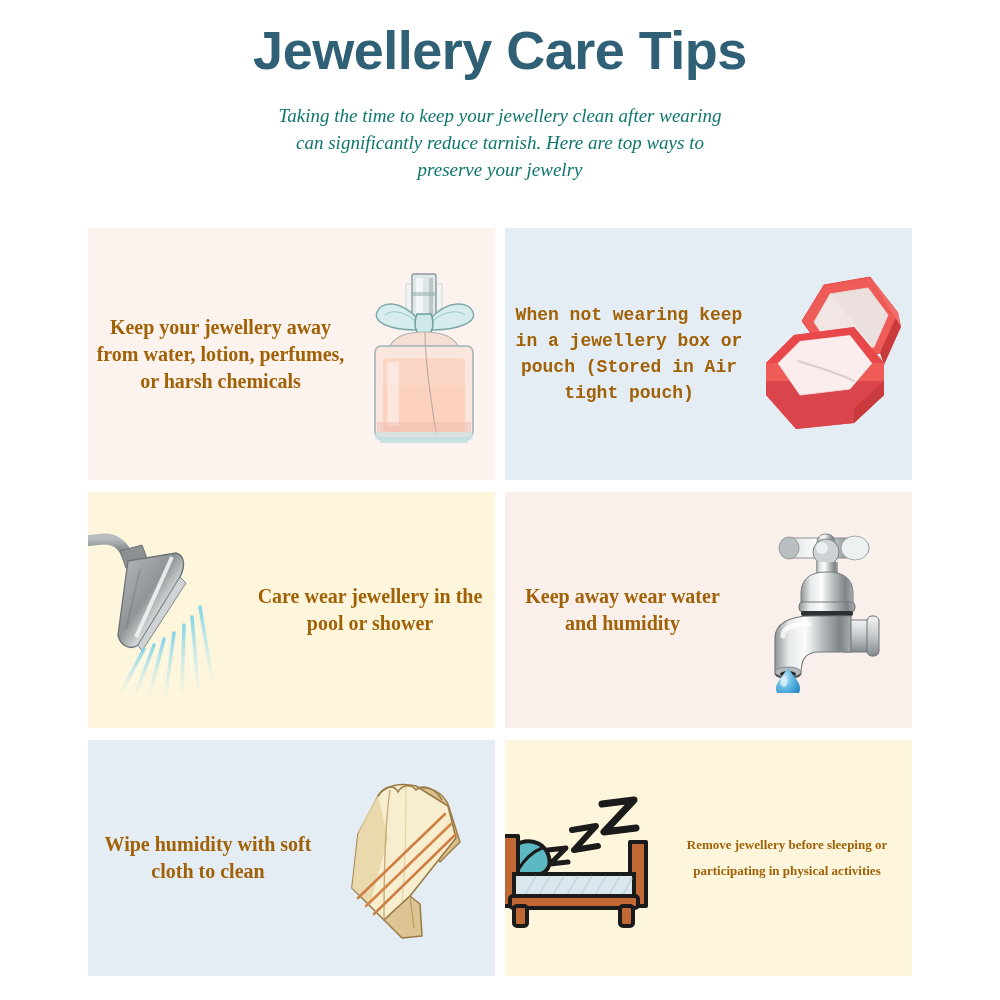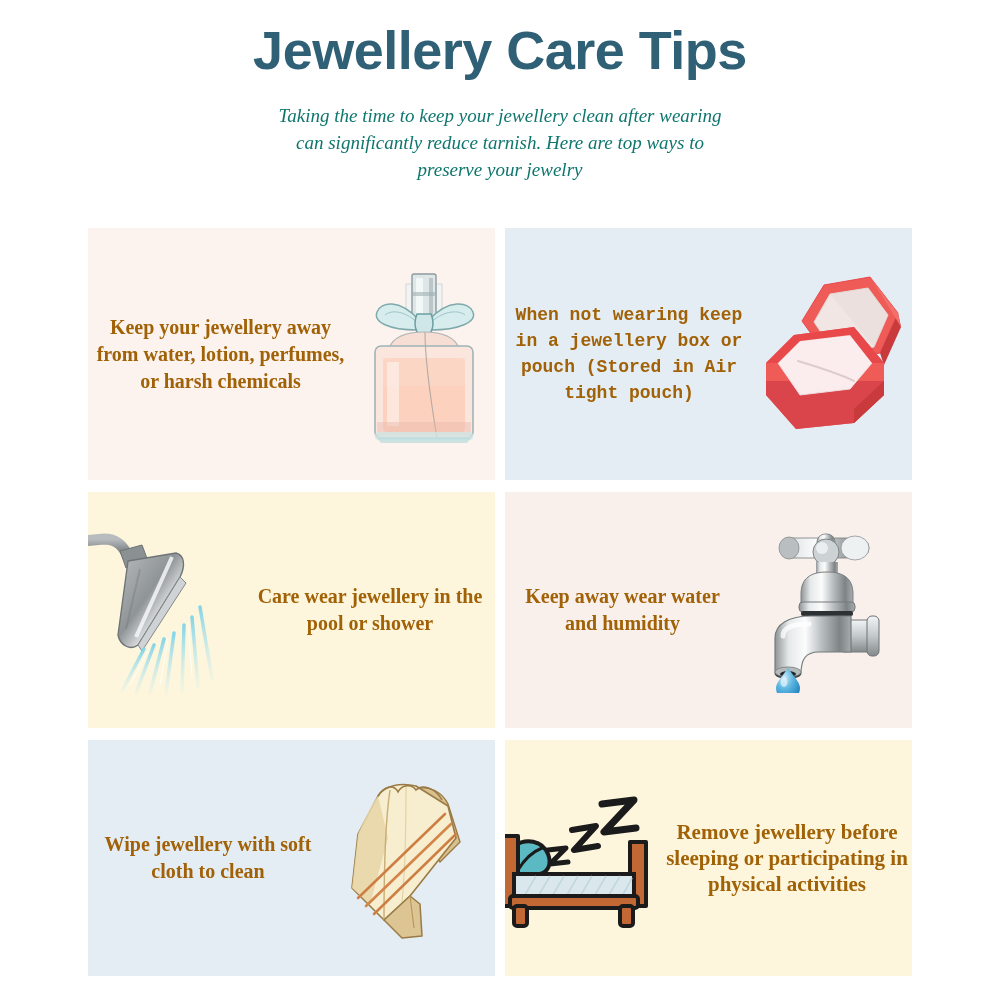"Wipe jewellery with soft cloth" div.card-text { text: jewellery -> humidity }
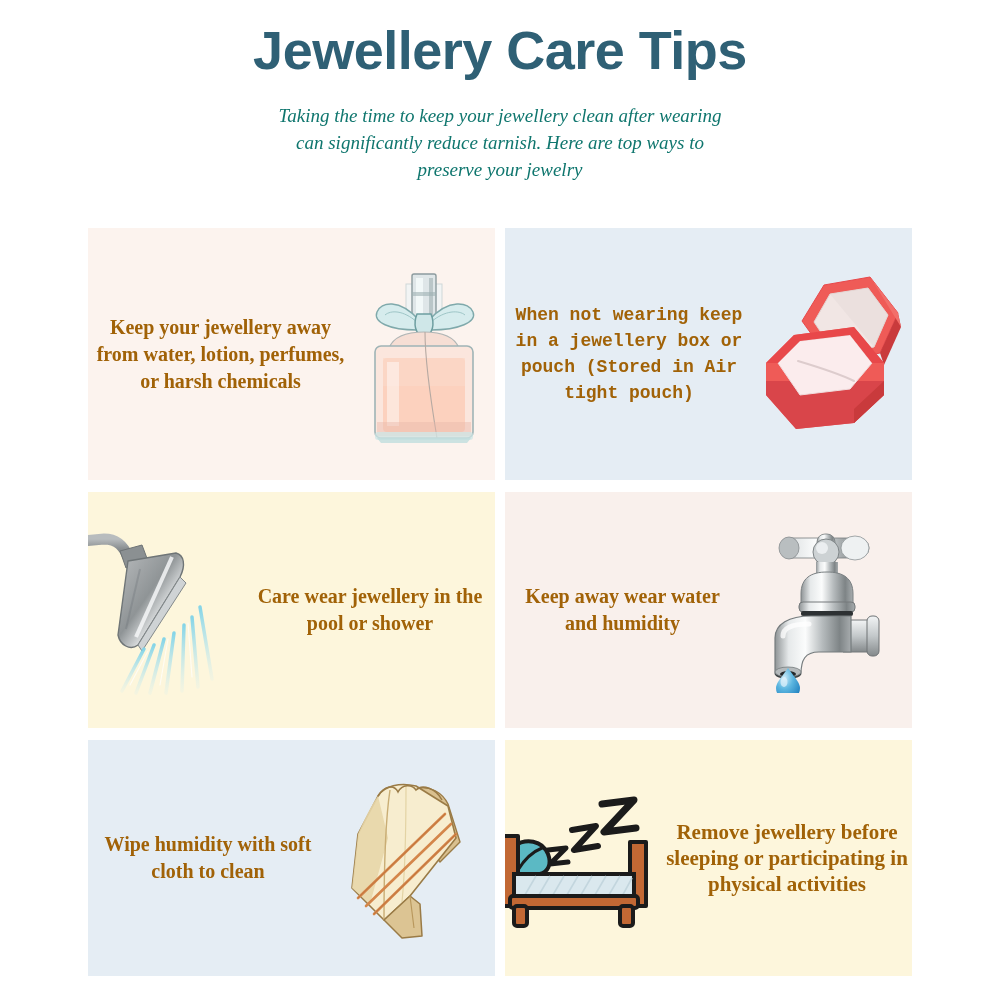"Remove jewellery before sleeping or" .card.bed .card-text { font-size: 21px -> 13px }
